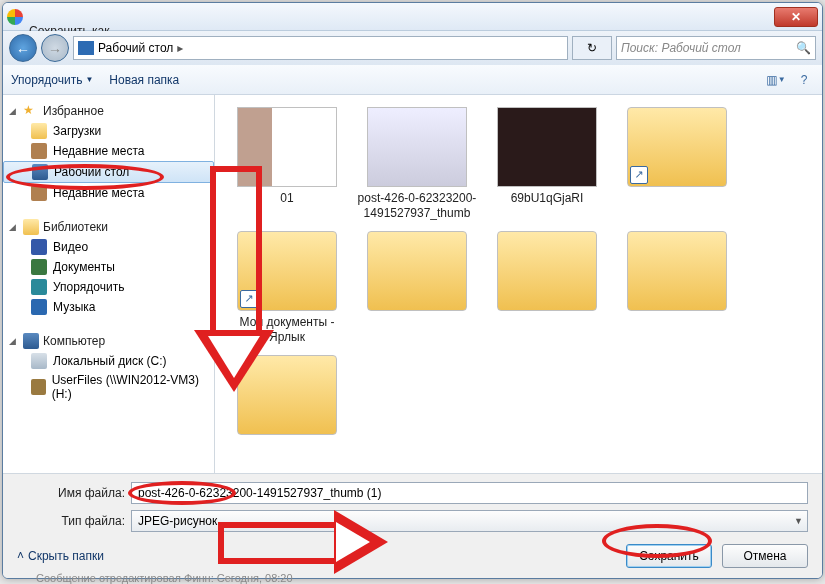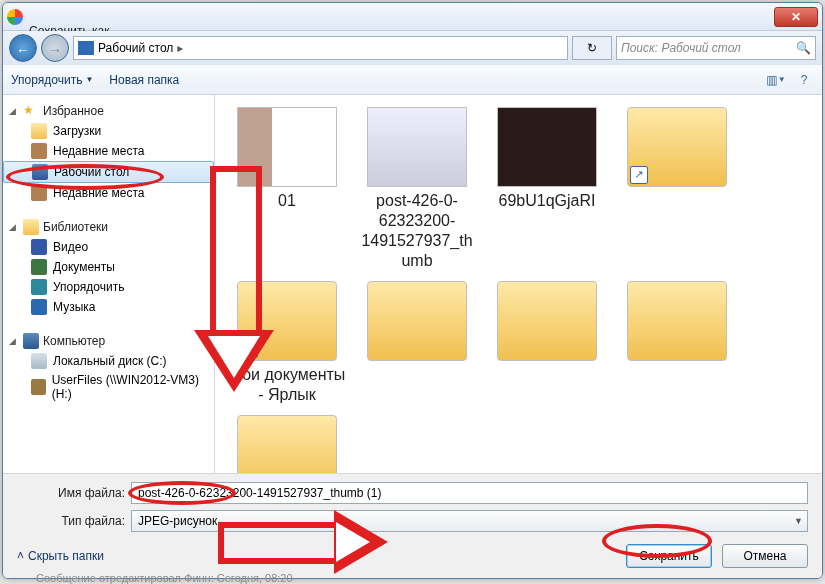"01" .thumb .tlabel { font-size: 16px -> 12px }
